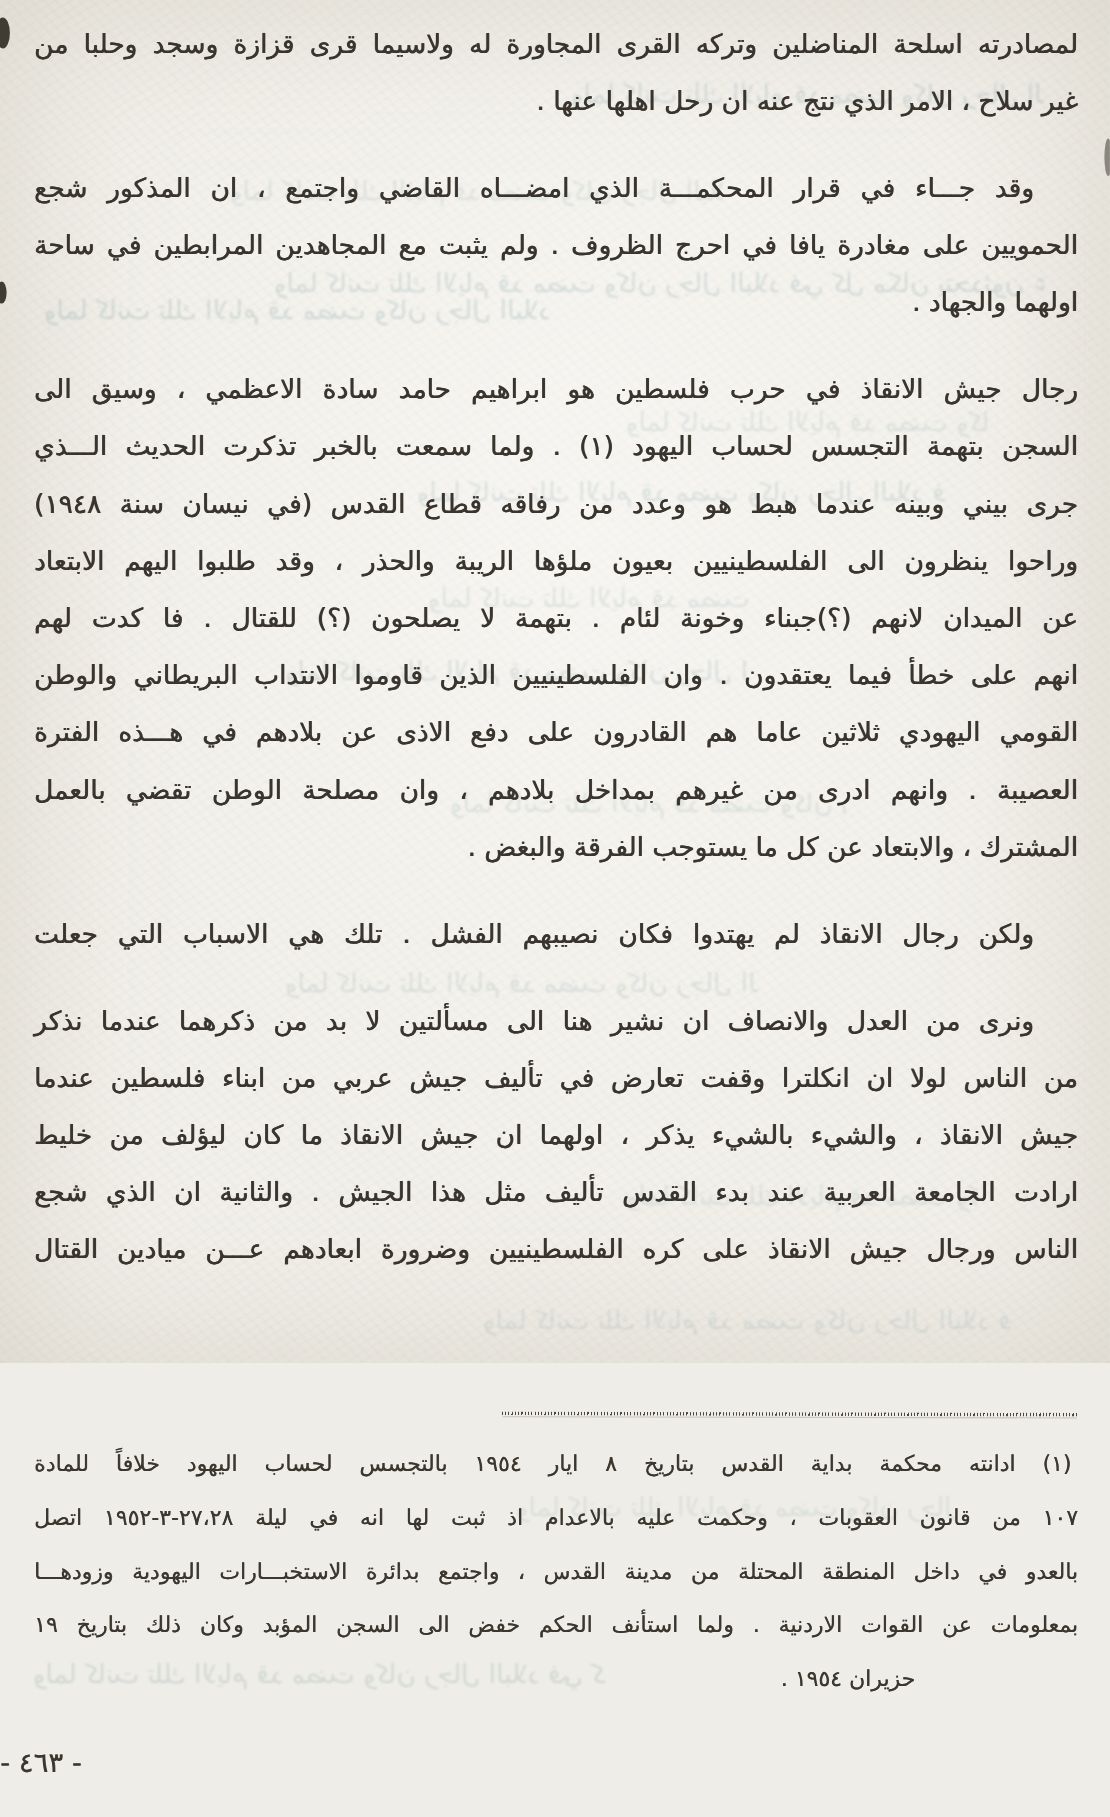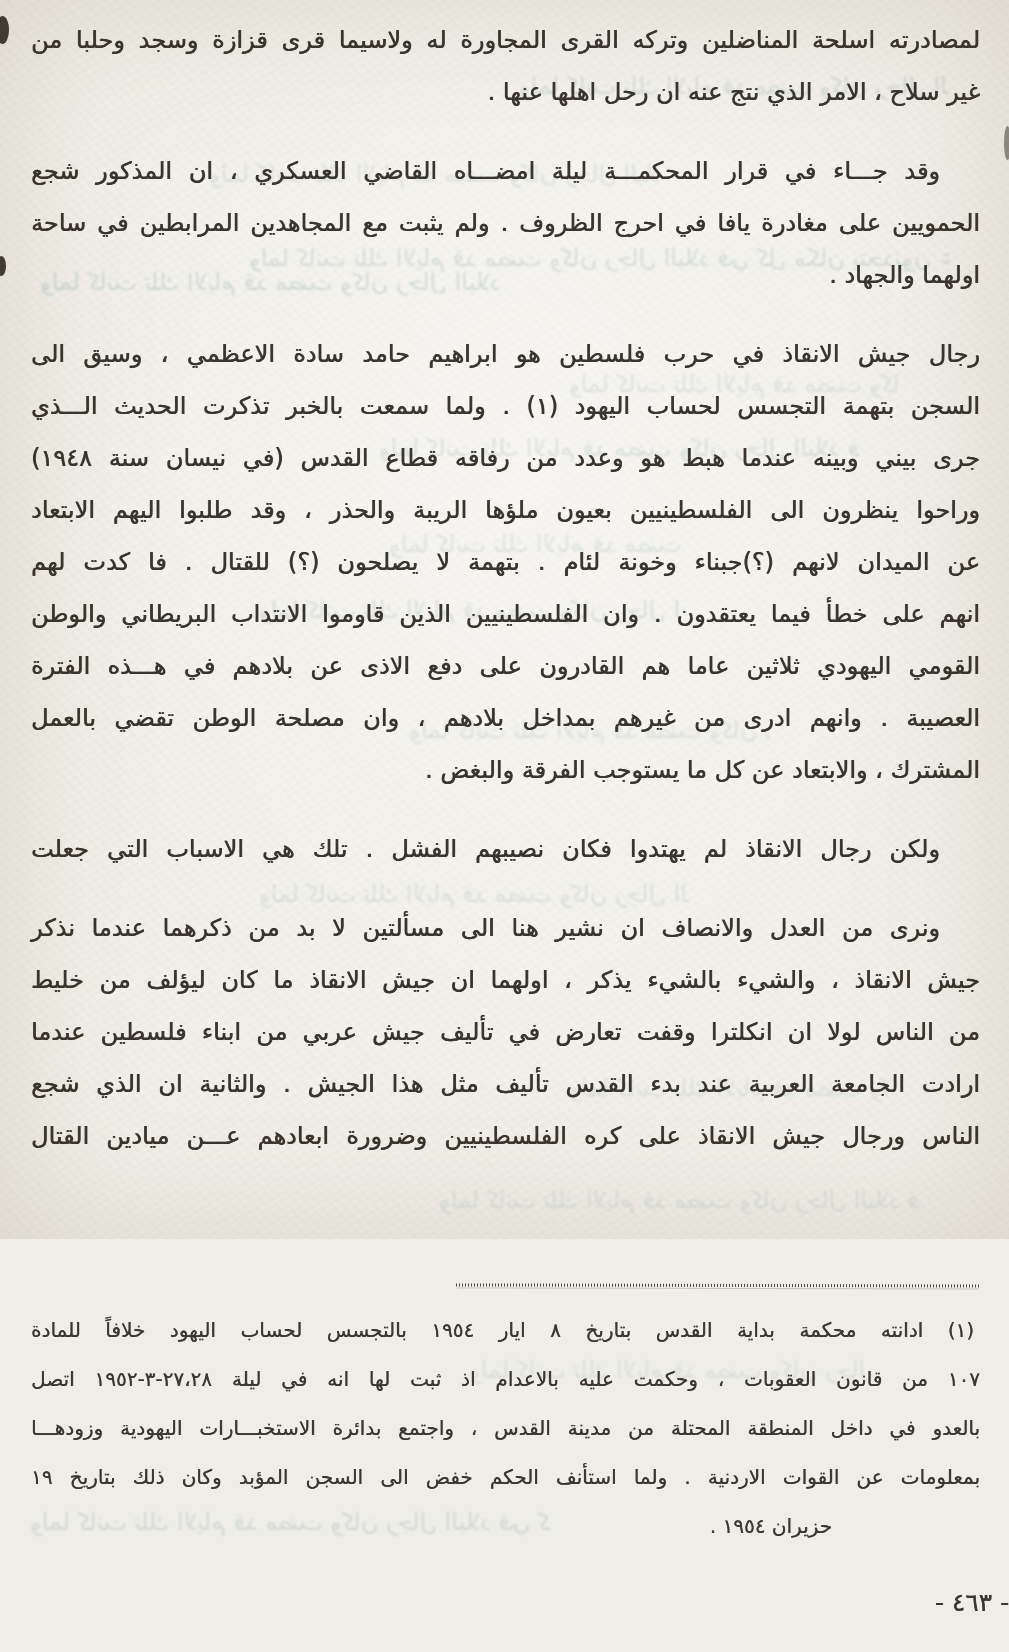"وقد جـــاء في قرار المحكمـــة" div.line { text: ليلة امضـــاه القاضي العسكري -> الذي امضـــاه القاضي واجتمع }
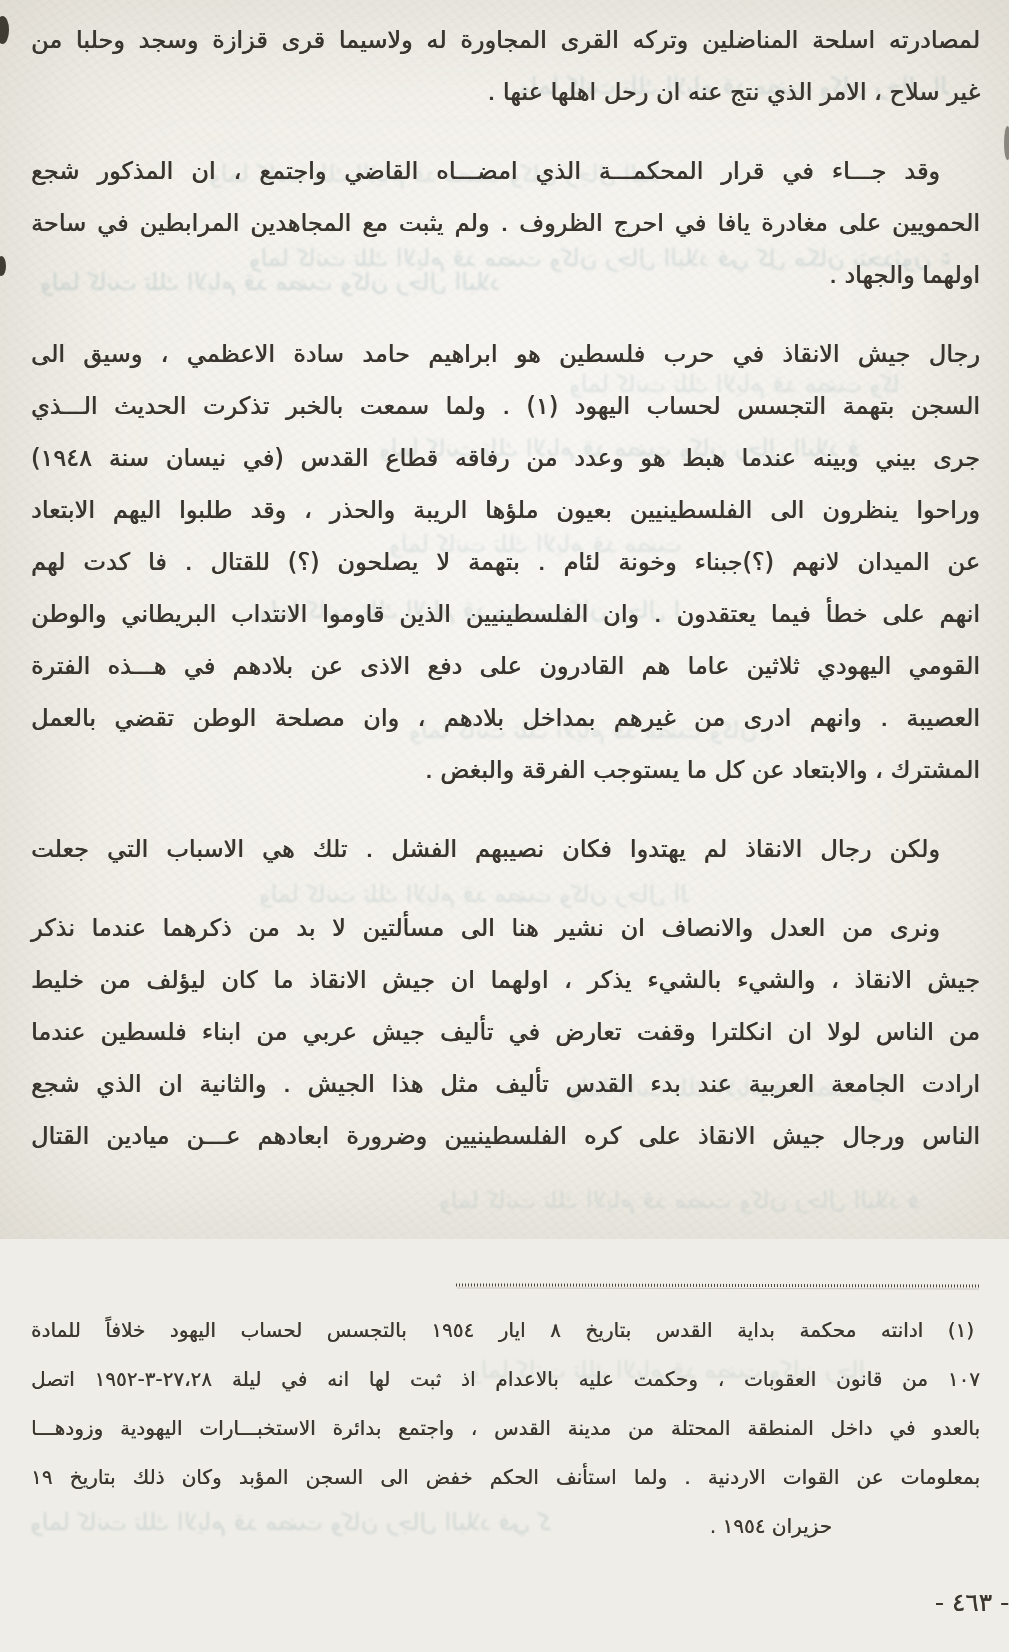"جيش الانقاذ ، والشيء بالشيء" div.line { order: before "من الناس لولا ان انكلترا" -> after "من الناس لولا ان انكلترا" }
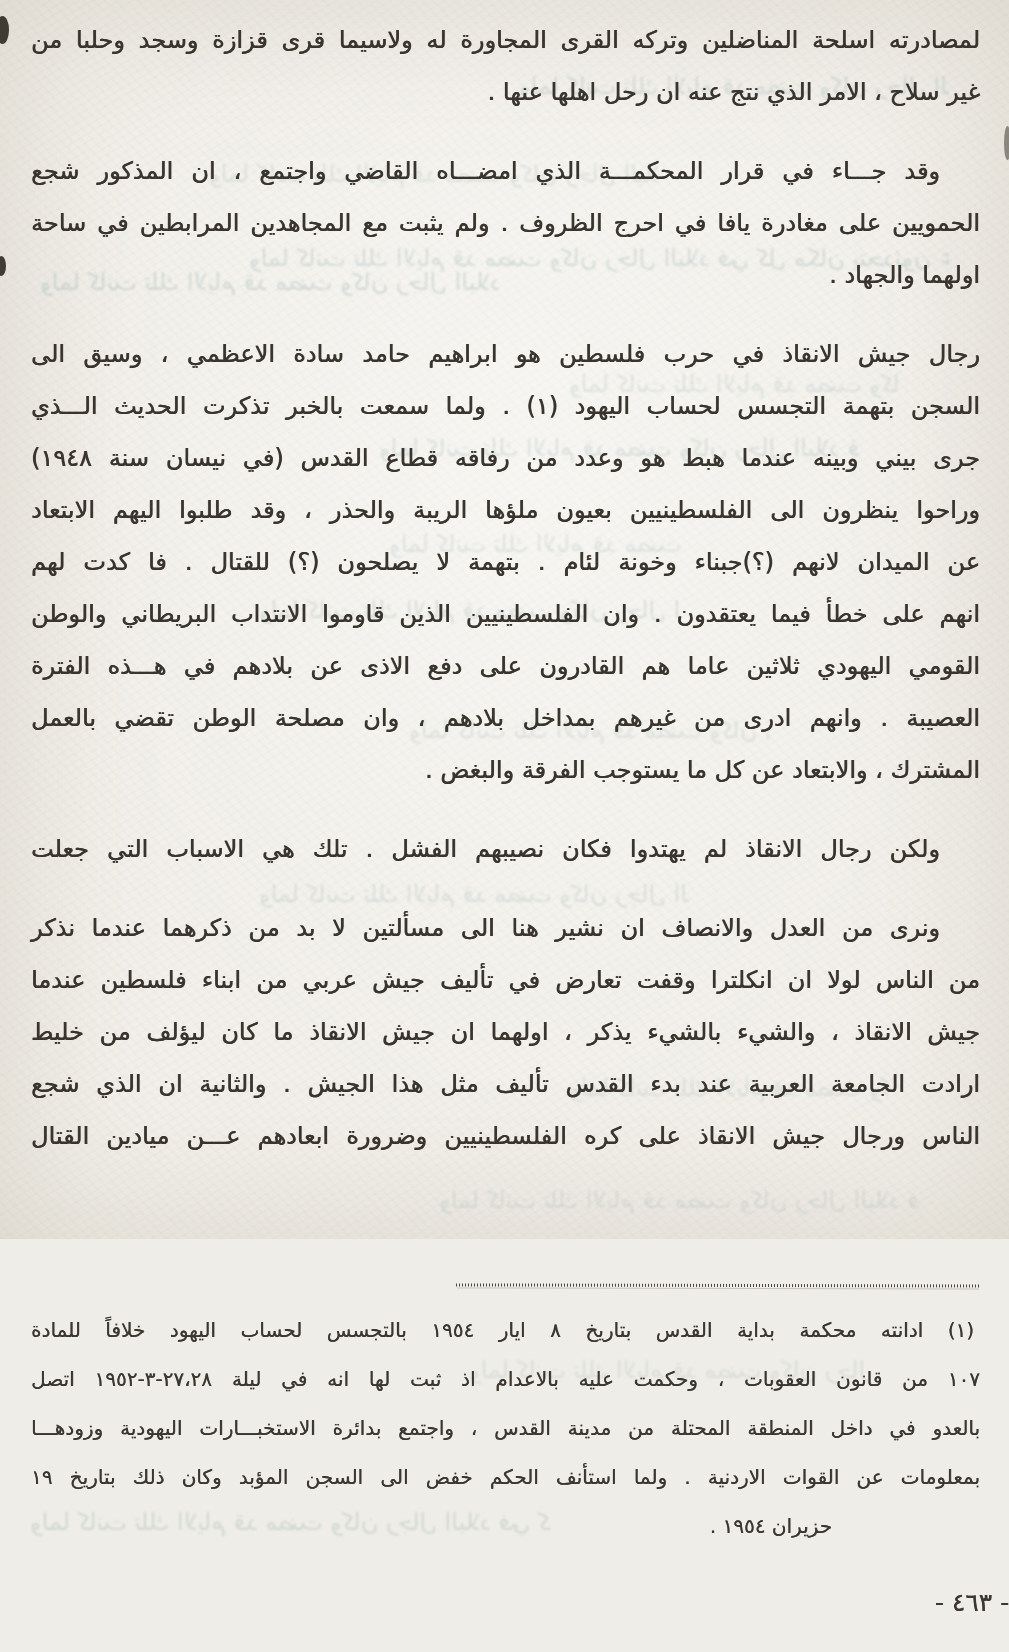"- ٤٦٣ -" .page-number { text-align: right -> left }
